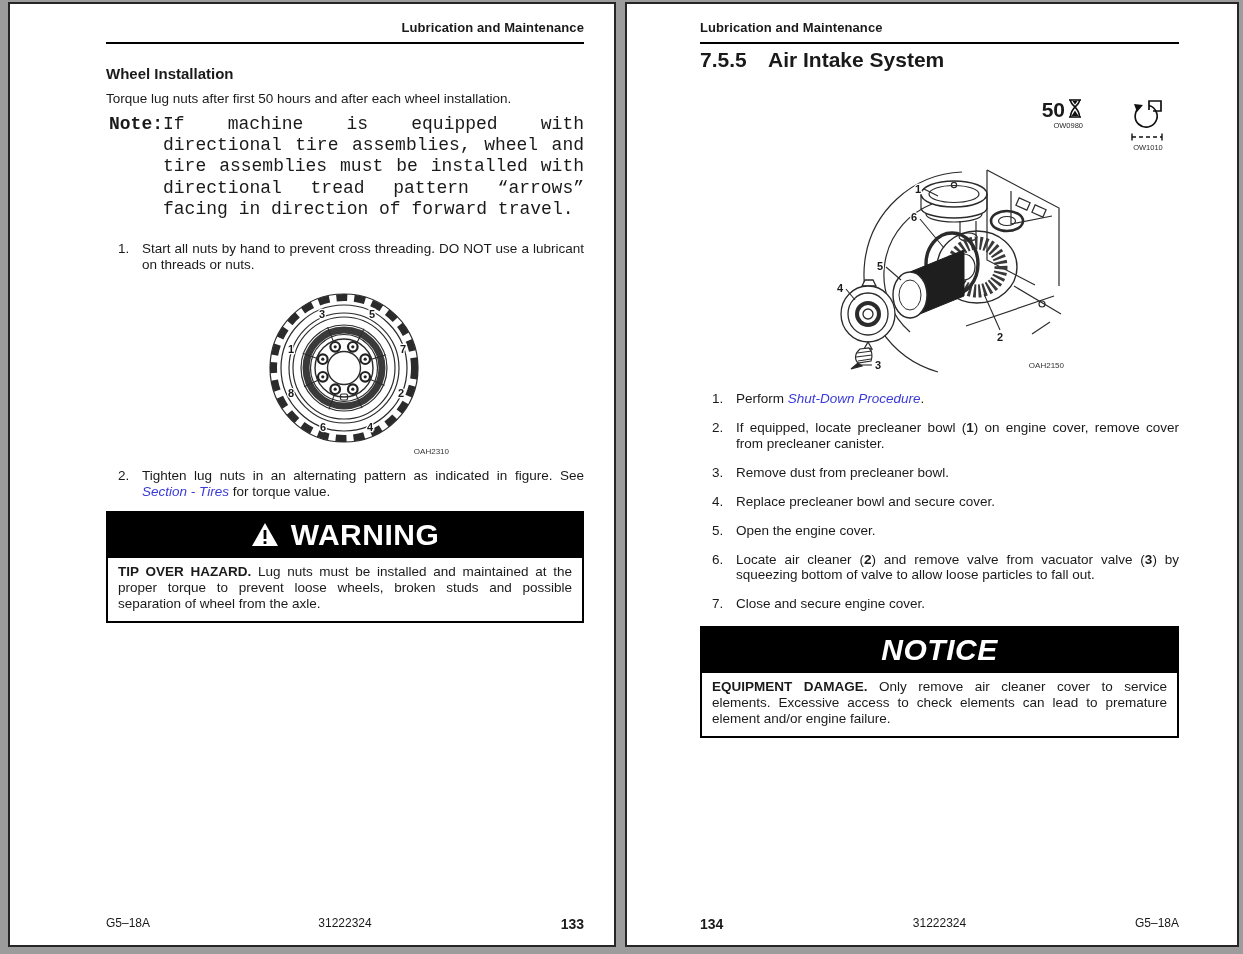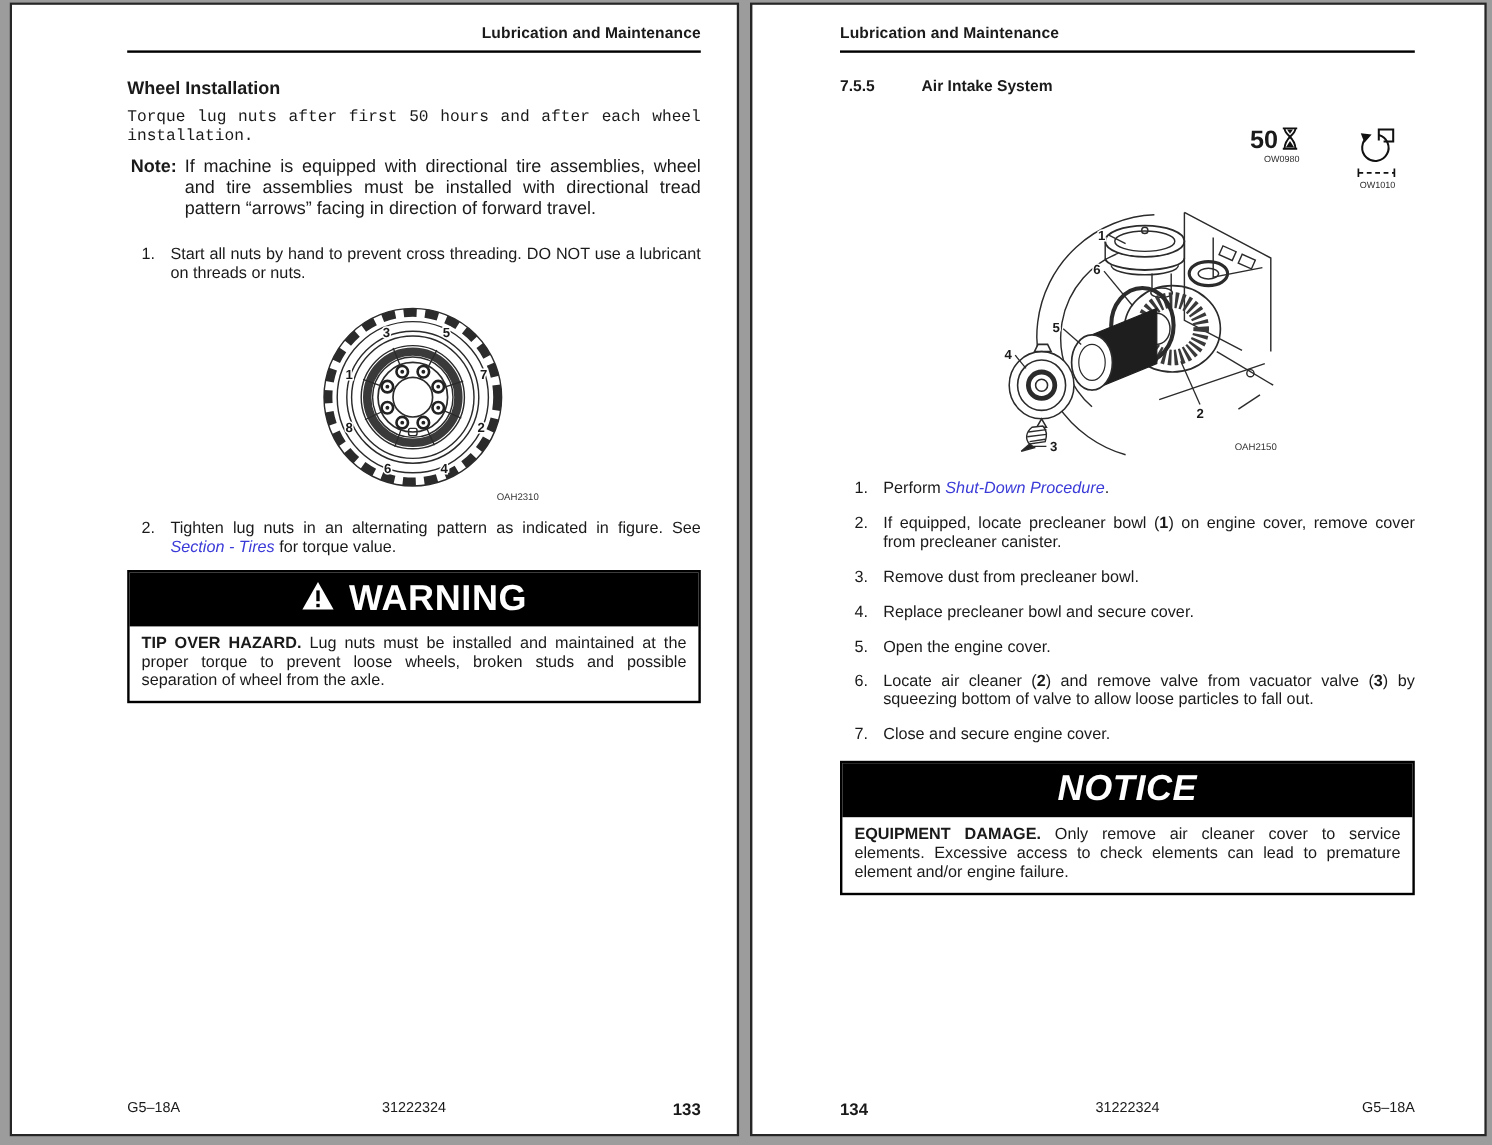"7.5.5" .section-row { font-size: 13px -> 21px; margin-top: 20px -> 4px }
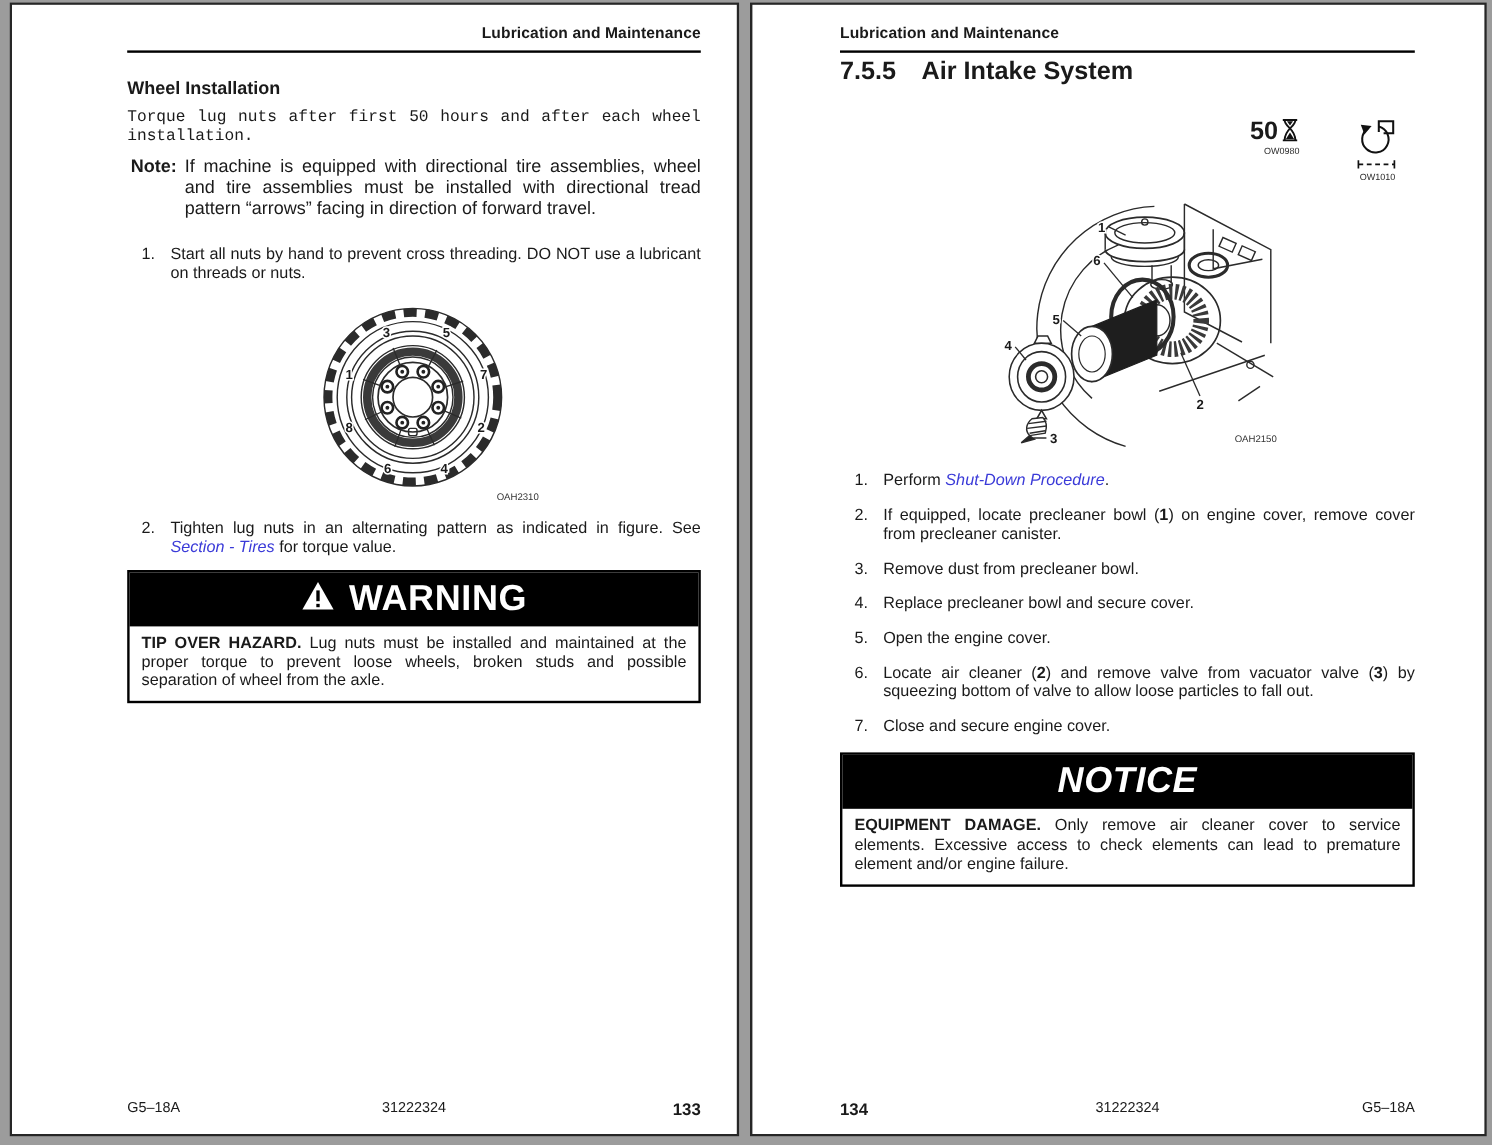"Torque lug nuts after first" .body-text { font-family: Liberation Mono, monospace -> none }
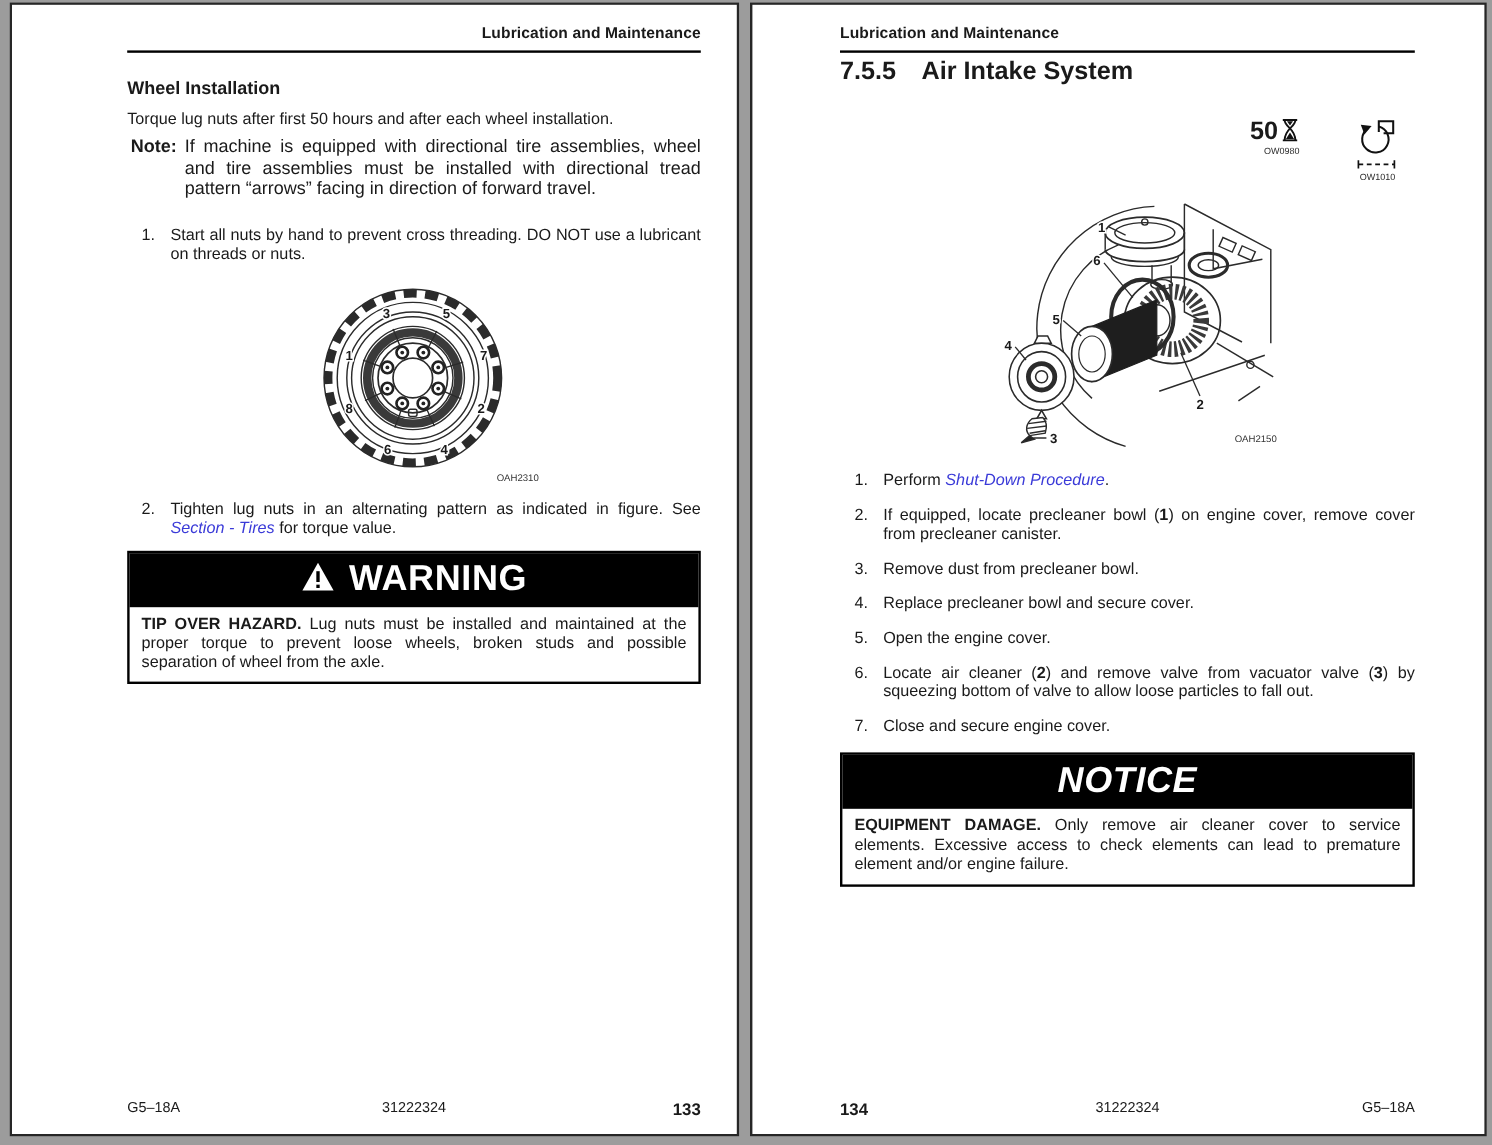"Note:" .note-row { font-family: none -> Liberation Mono, monospace; font-size: 15px -> 18px }
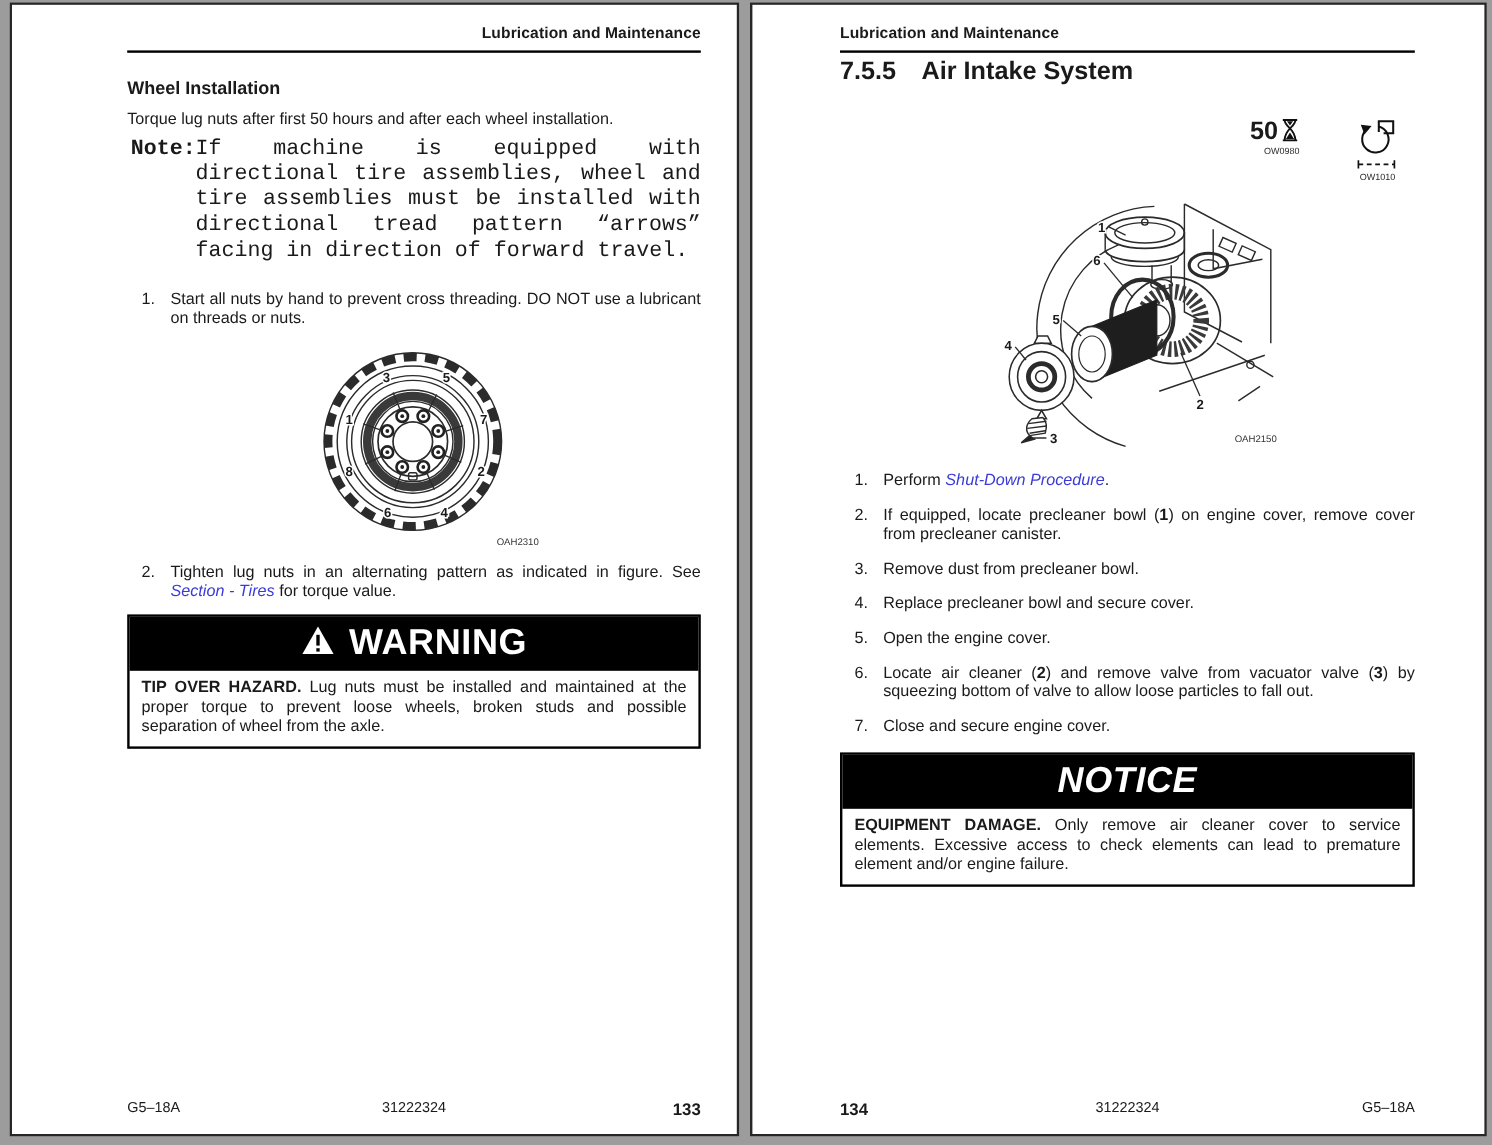"WARNING" .alert-head { align-items: none -> center }
